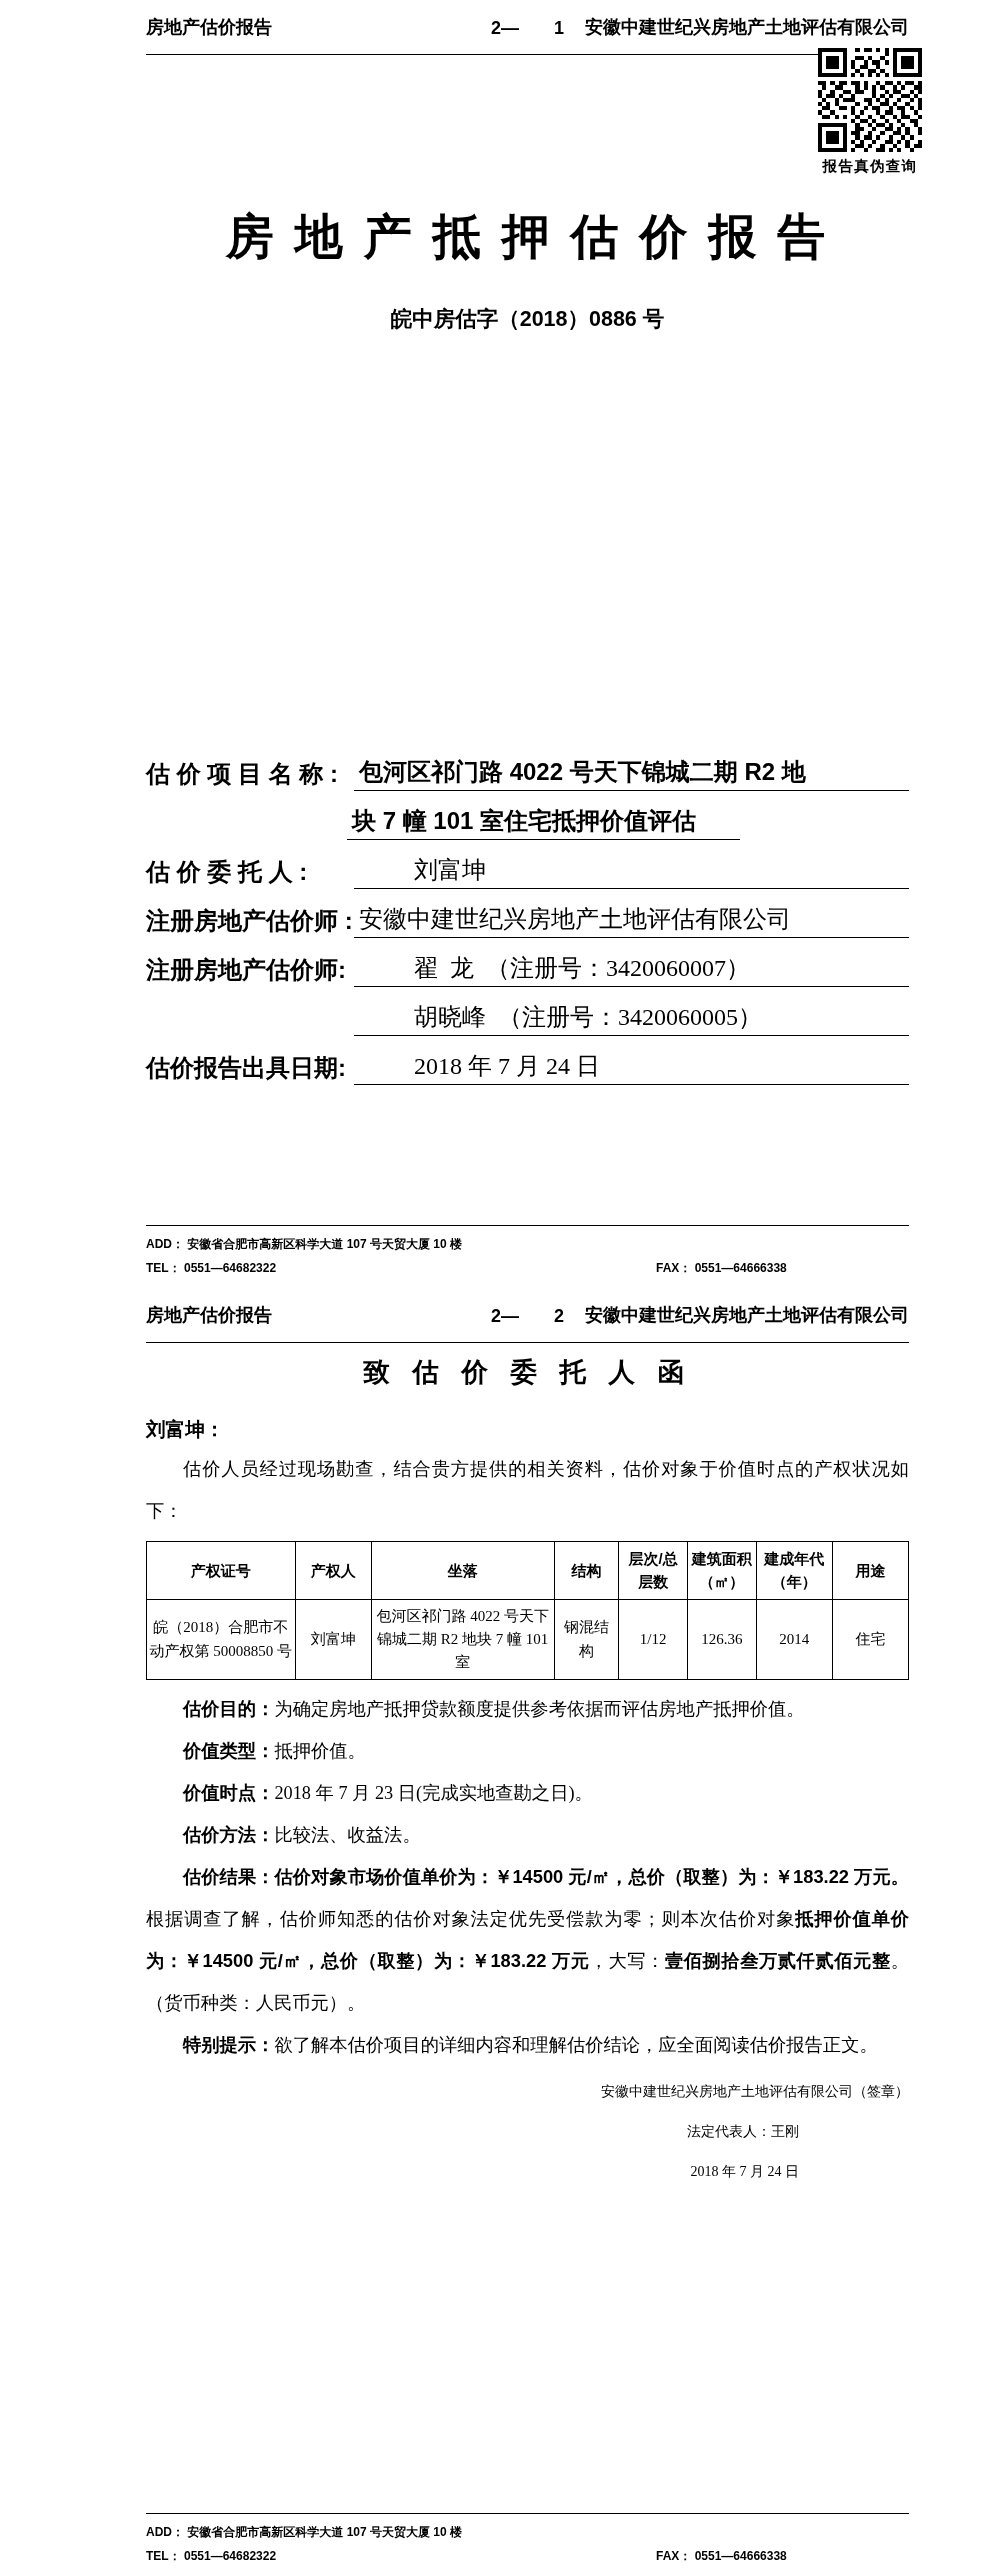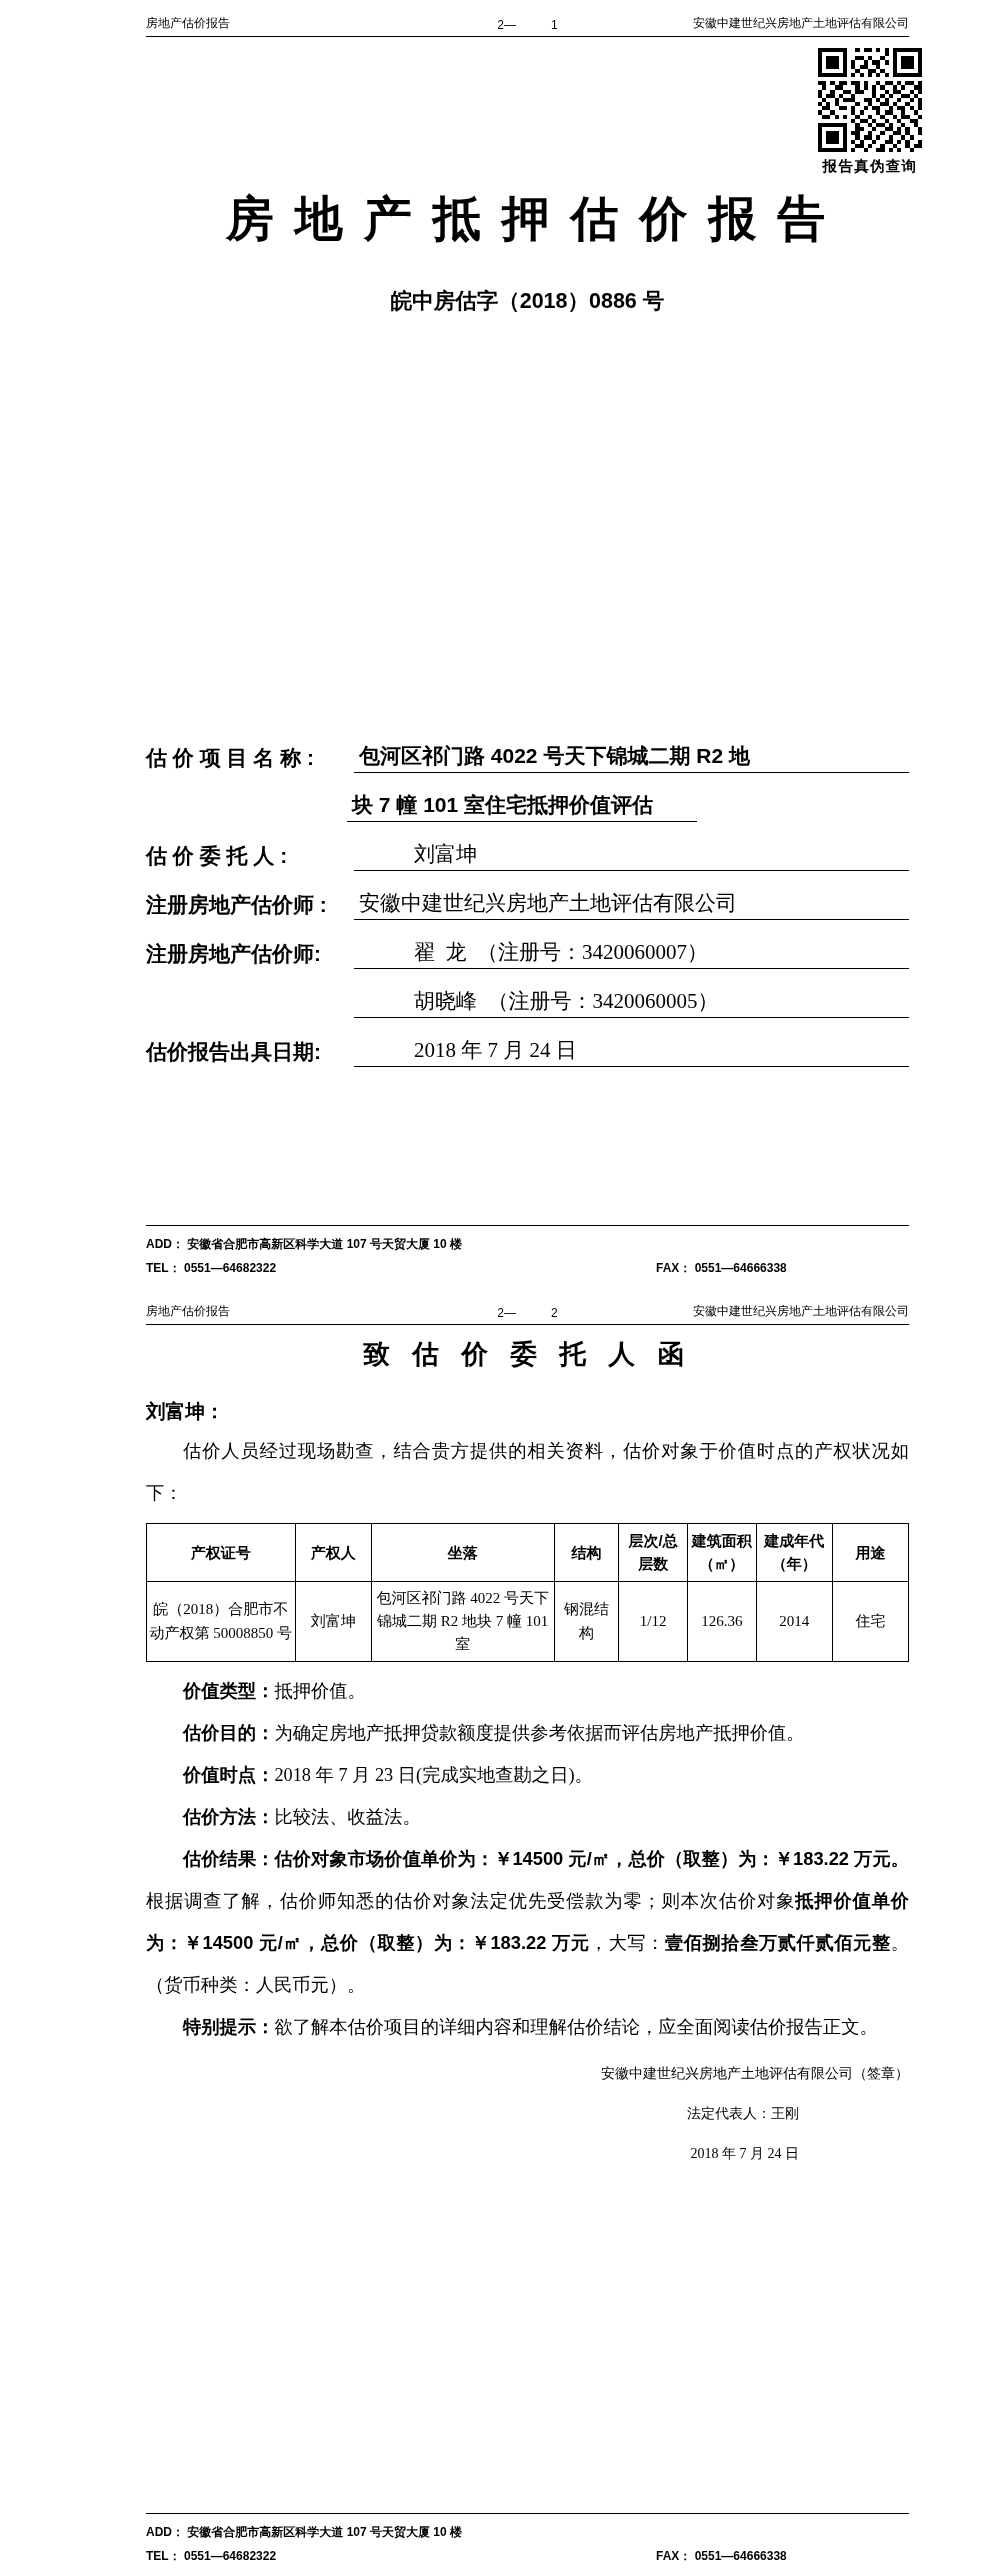"房地产估价报告" .doc-header { font-size: 12px -> 18px; font-weight: normal -> bold; padding-bottom: 4px -> 15px }
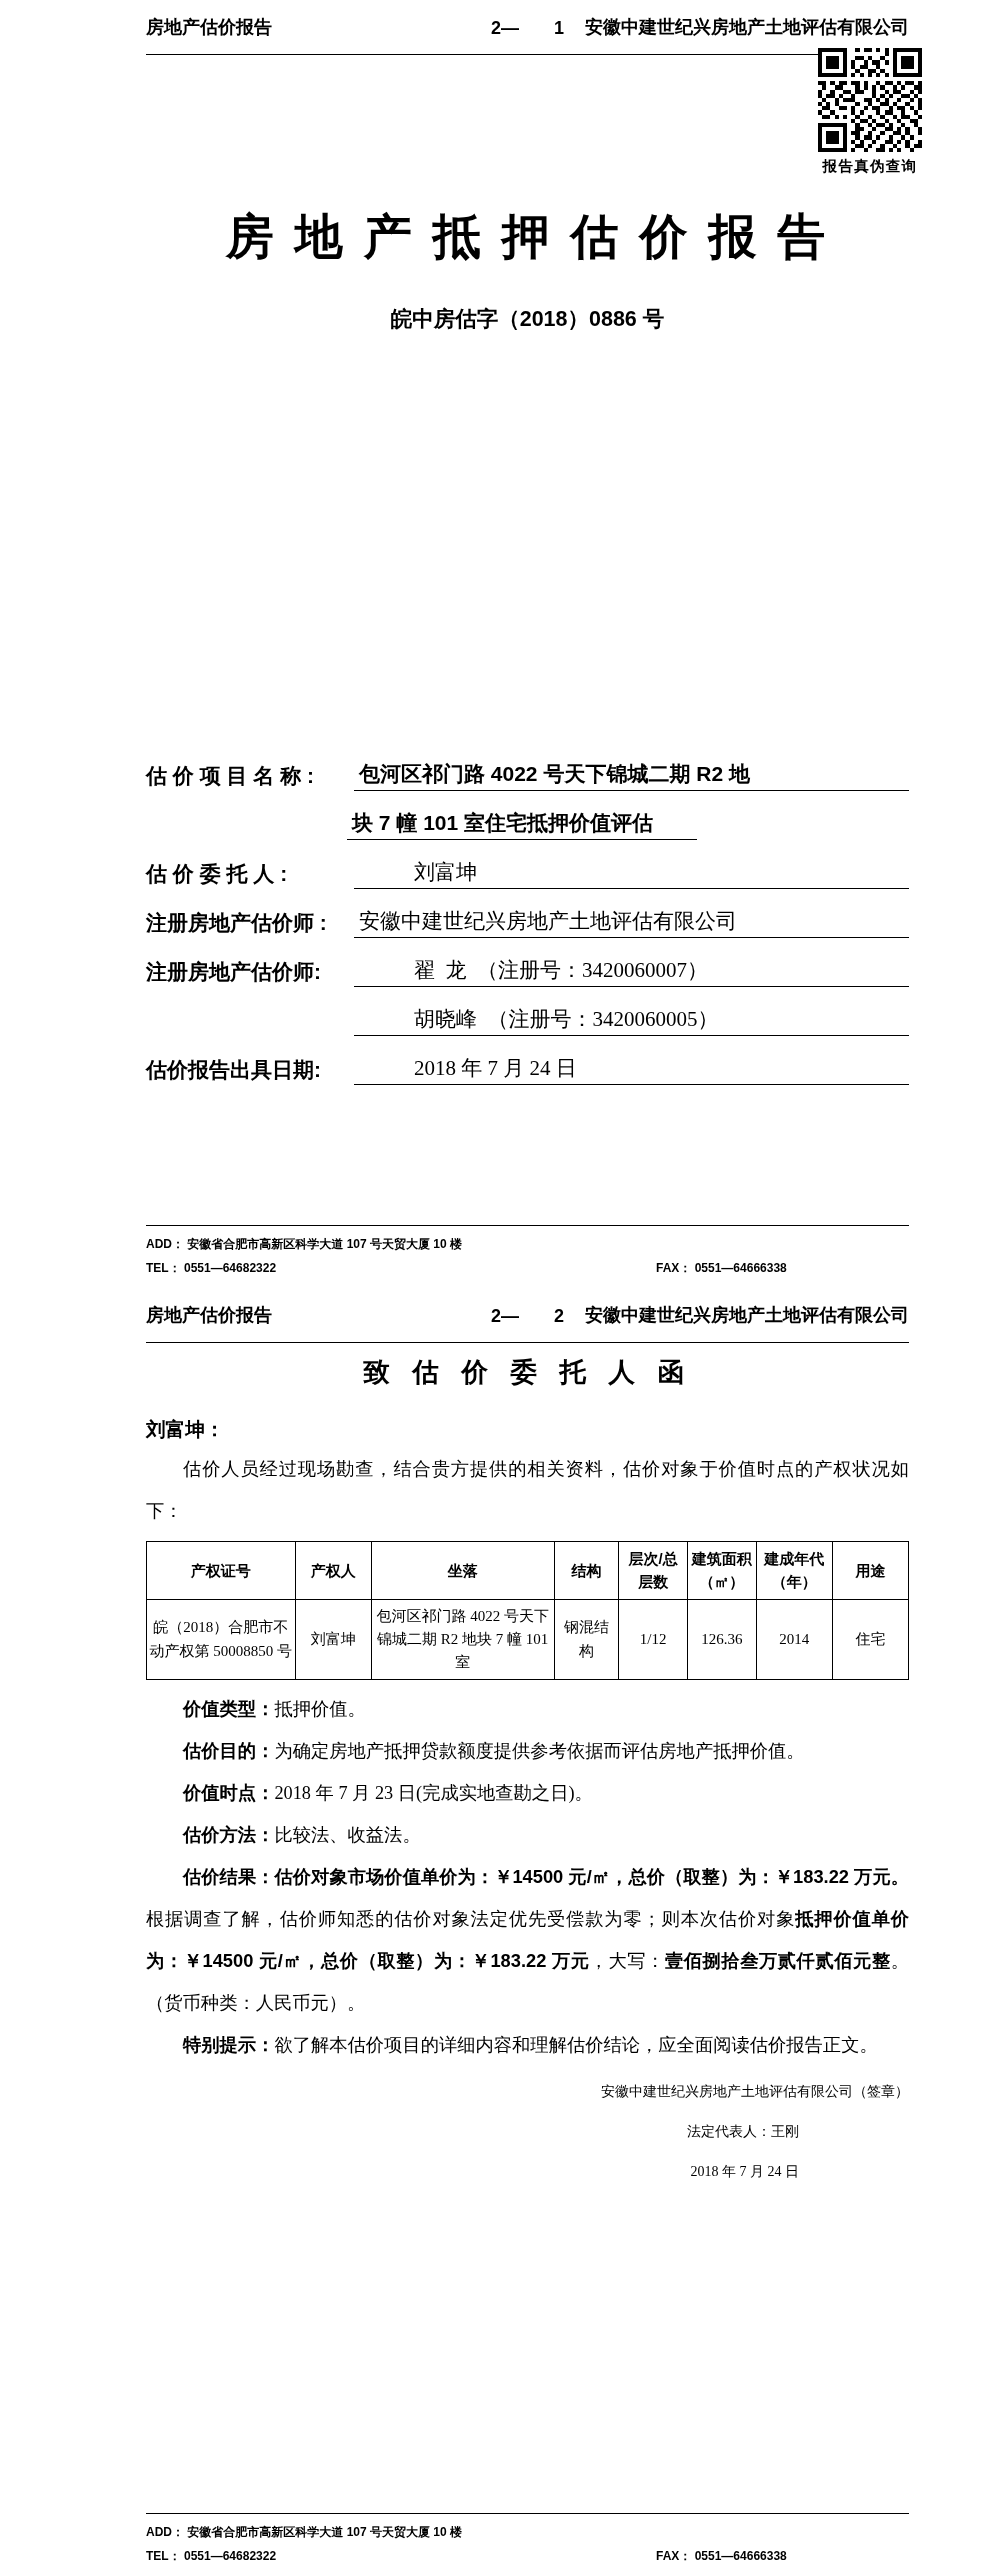"估 价 项 目 名" .fields { font-size: 21px -> 24px }
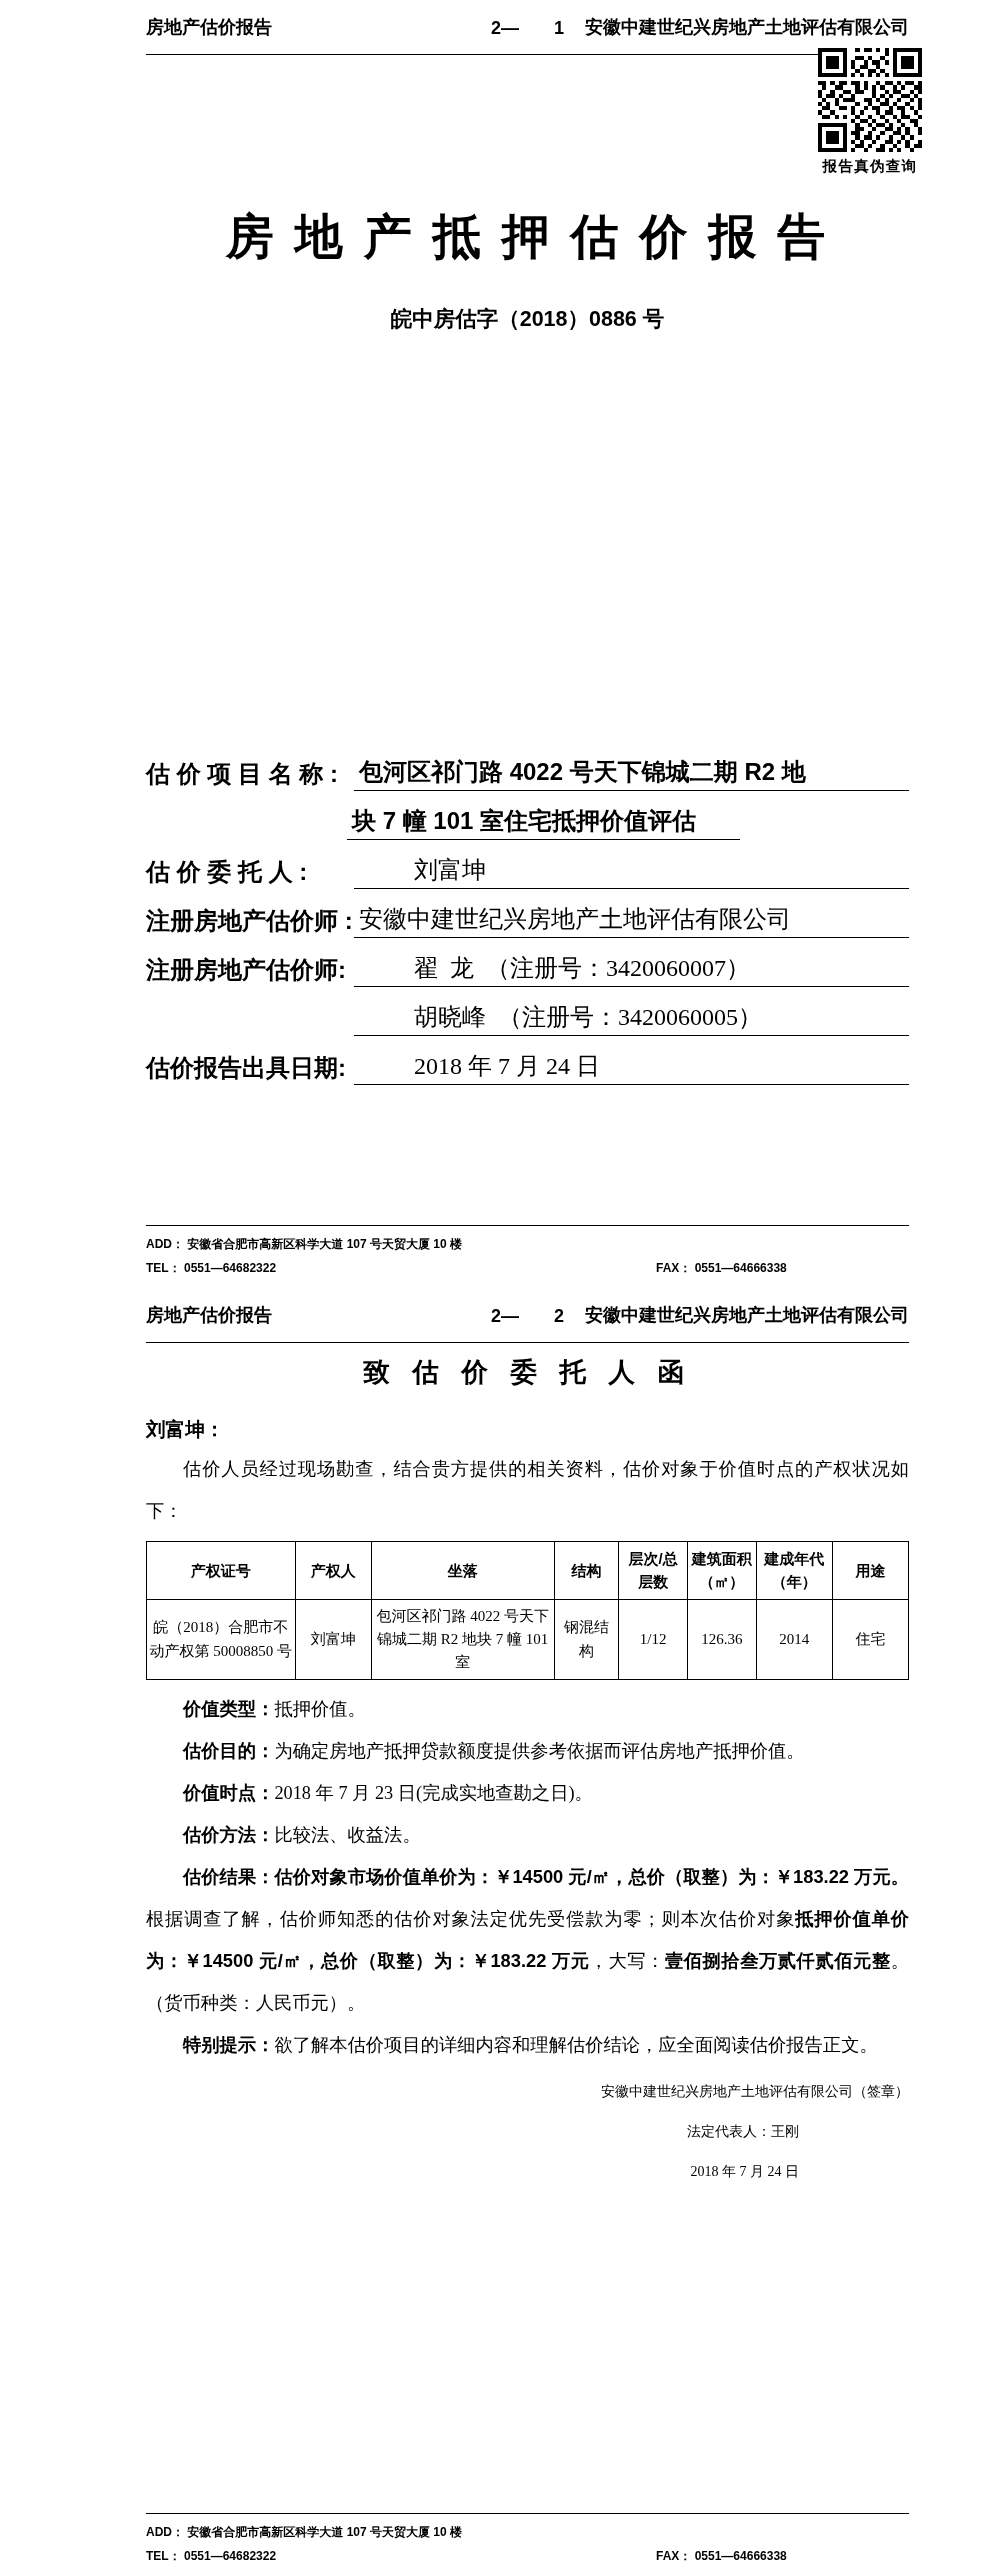"价值类型：抵押价值。" p.body-para { order: before "估价目的：为确定房地产抵押贷款额度提供参考依据而评估房地产抵押价值。" -> after "估价目的：为确定房地产抵押贷款额度提供参考依据而评估房地产抵押价值。" }
